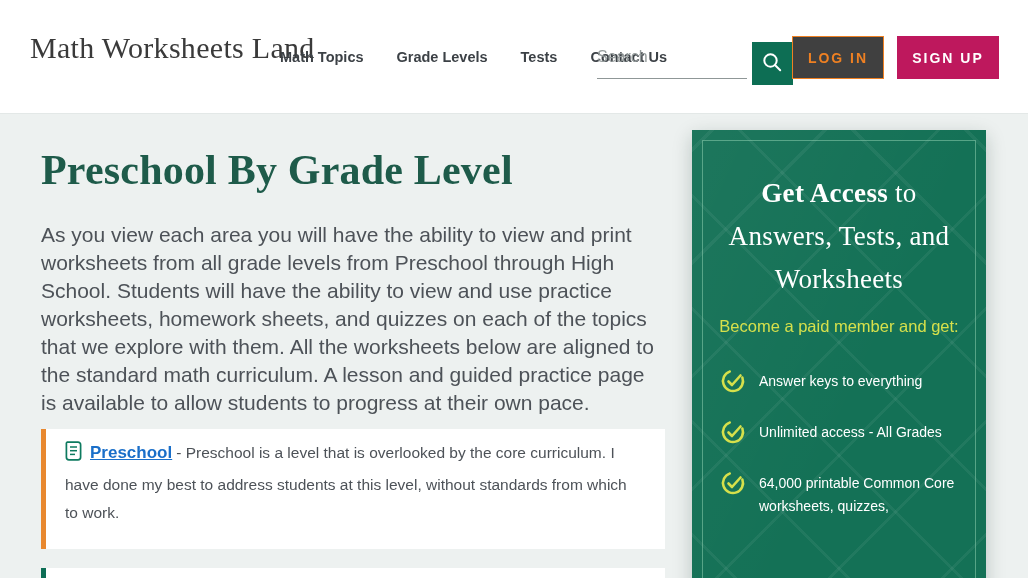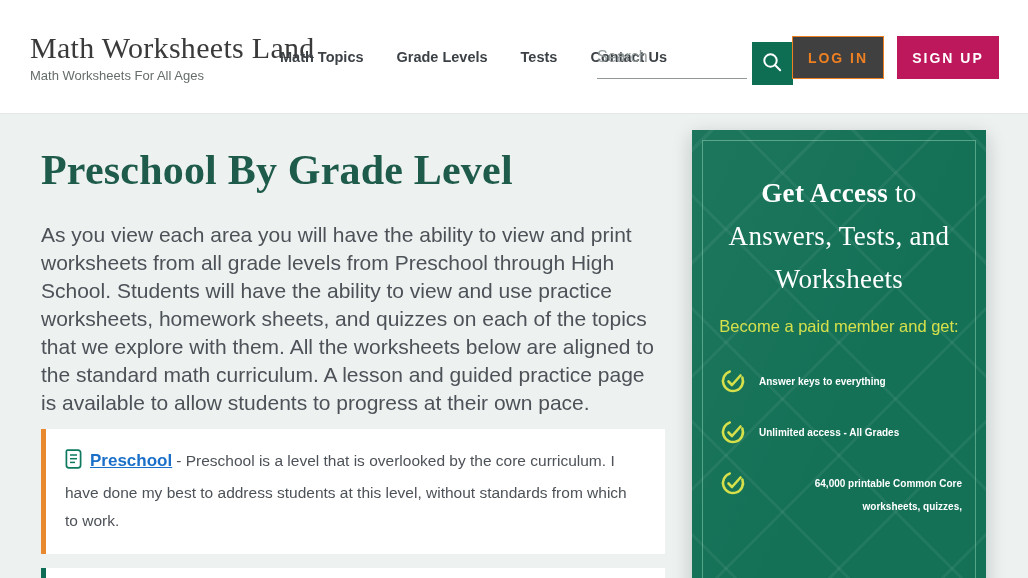"Math Worksheets For All Ages" div.logo-tagline { html: <div>Math Worksheets For All Ages</div> -> none }
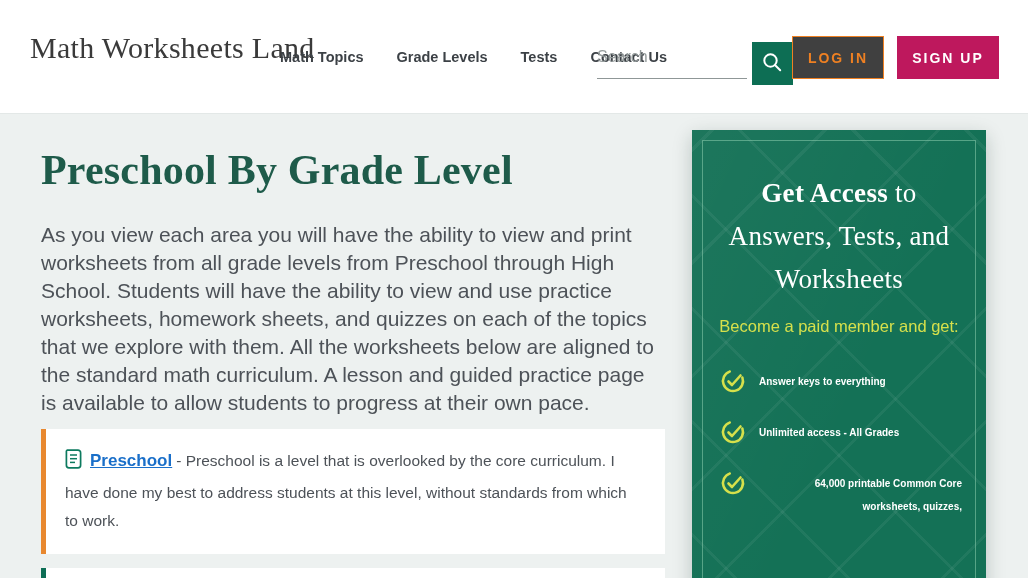"Answer keys to everything" .benefit .benefit-text { font-size: 10px -> 14px; font-weight: 700 -> 400; text-align: right -> none }
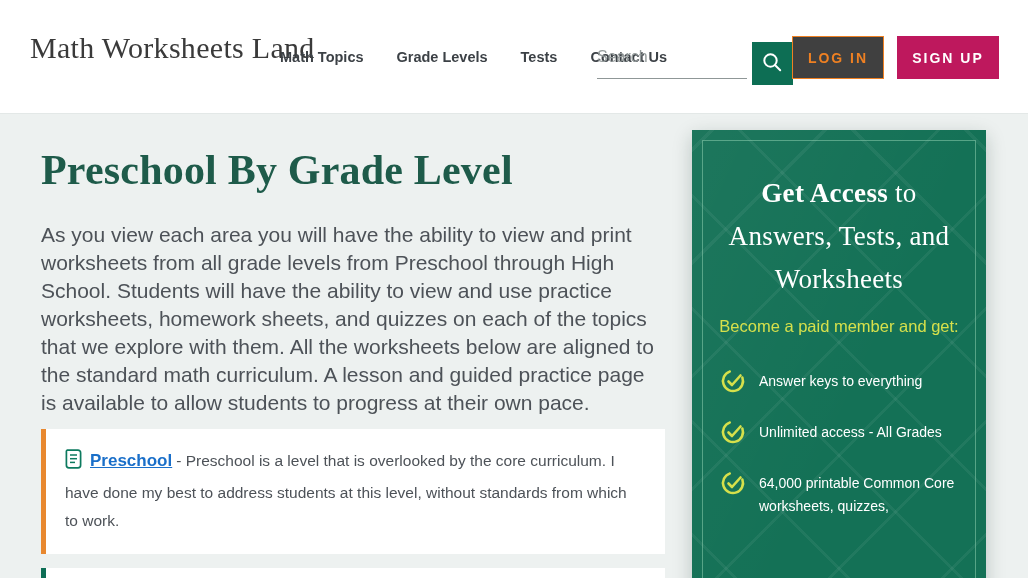"Preschool - Preschool is a" .card-preschool { padding: 18px 22px 18px 19px -> 10px 22px 18px 19px }
